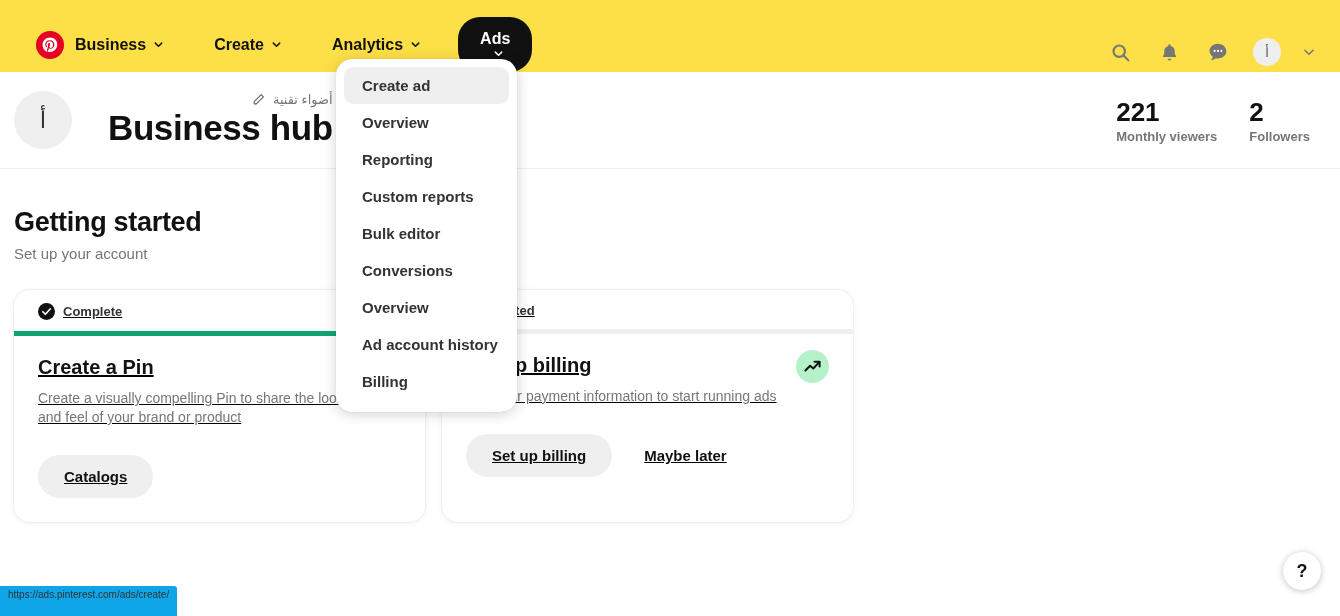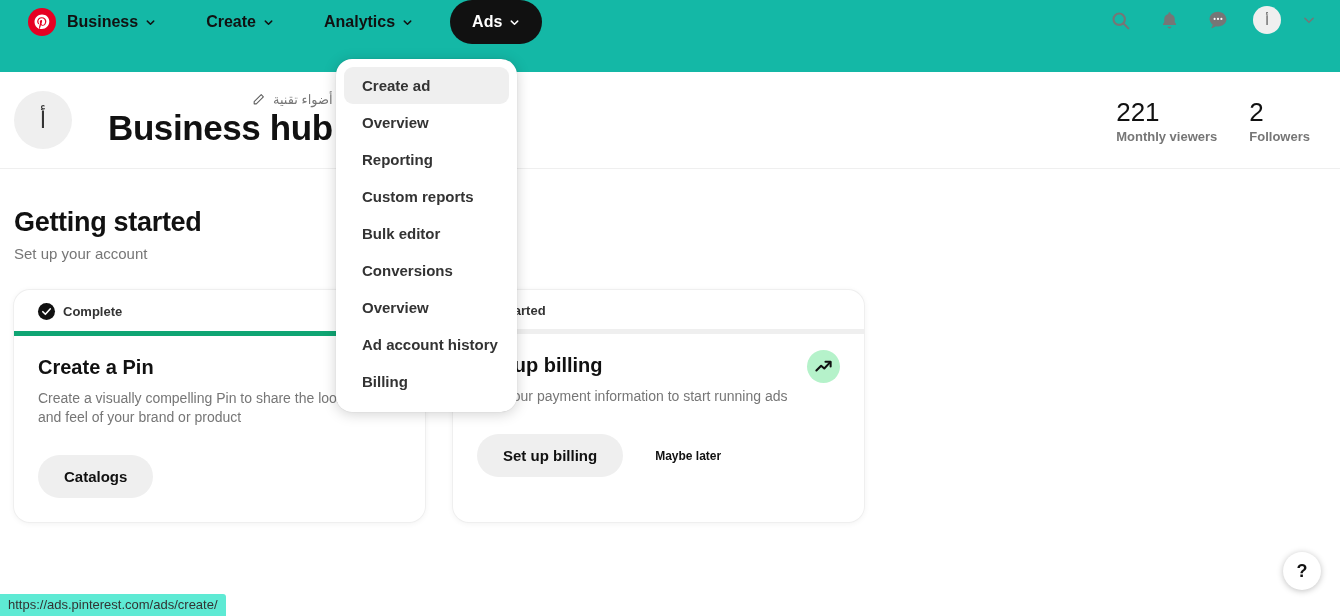"Business" .topnav { align-items: flex-start -> flex-end; background: #14b8a6 -> #fde047; padding: 0 18px 0 28px -> 0 18px 0 36px }
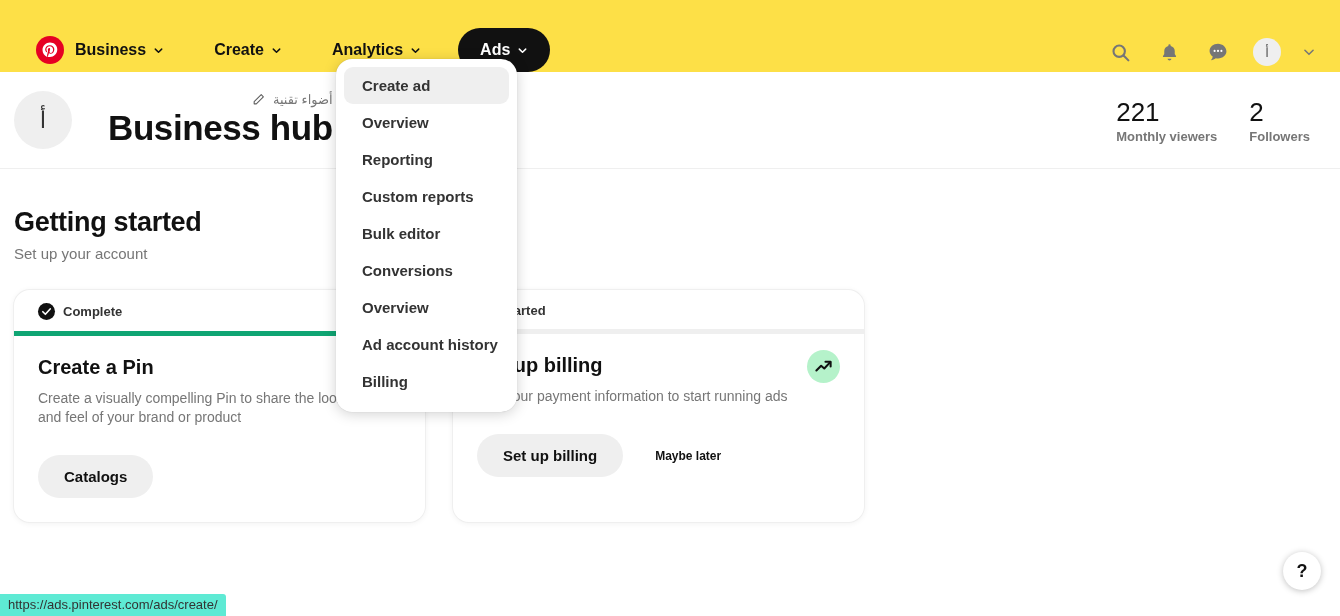"Ads" div.nav-item { flex-direction: none -> column }
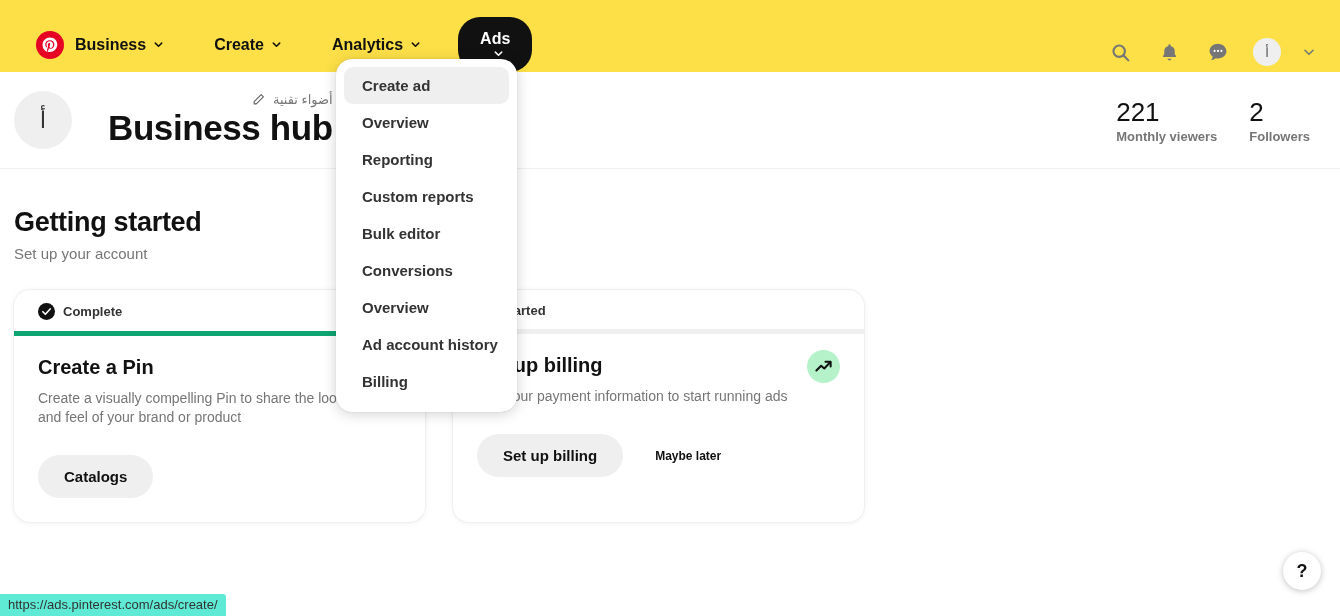"221" .stat-num { font-weight: normal -> bold }
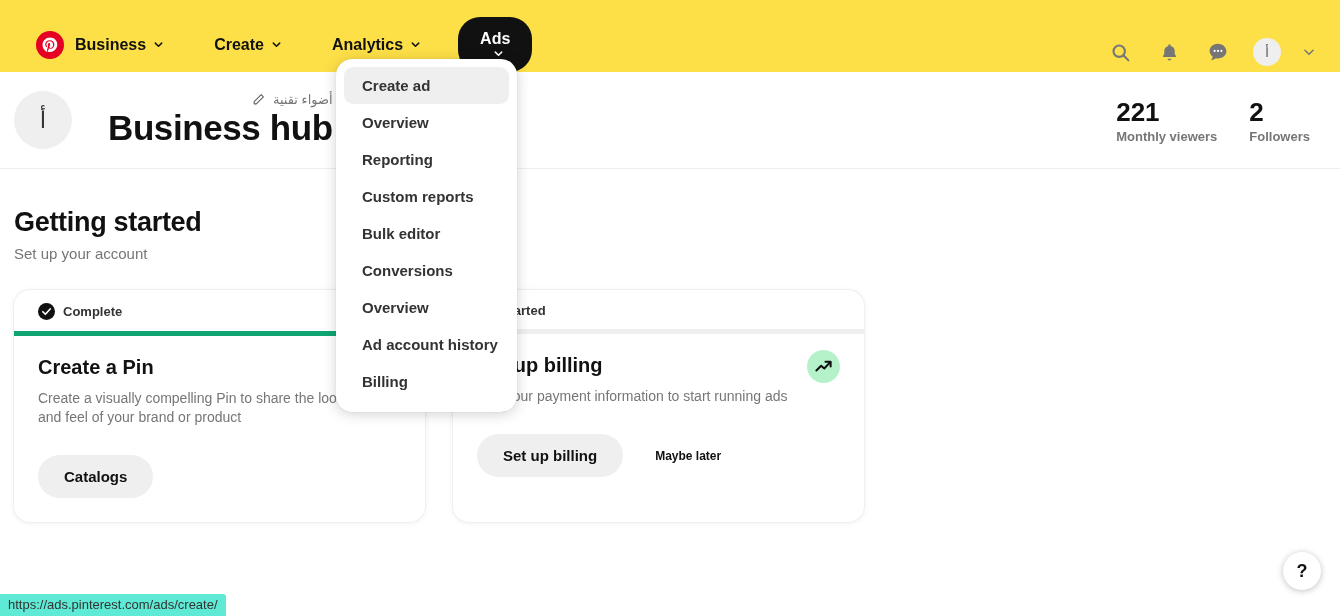"Complete" .cards { gap: 28px -> 17px; text-decoration: none -> underline }
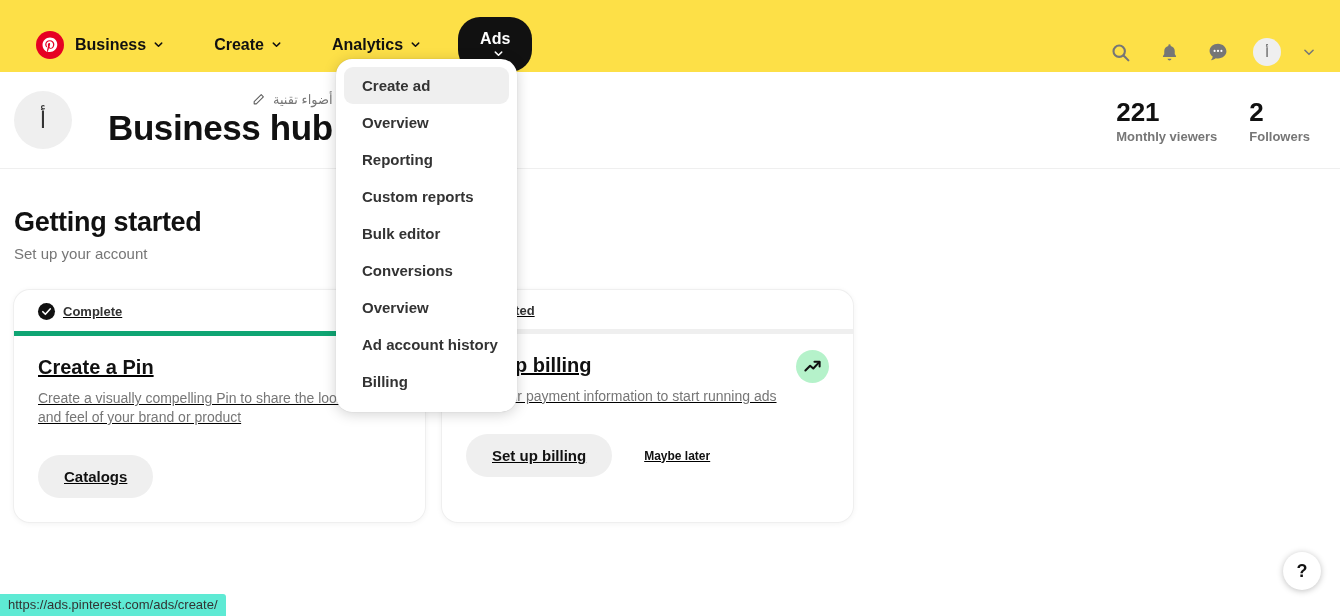"Maybe later" .btn-text { font-size: 12px -> 15px }
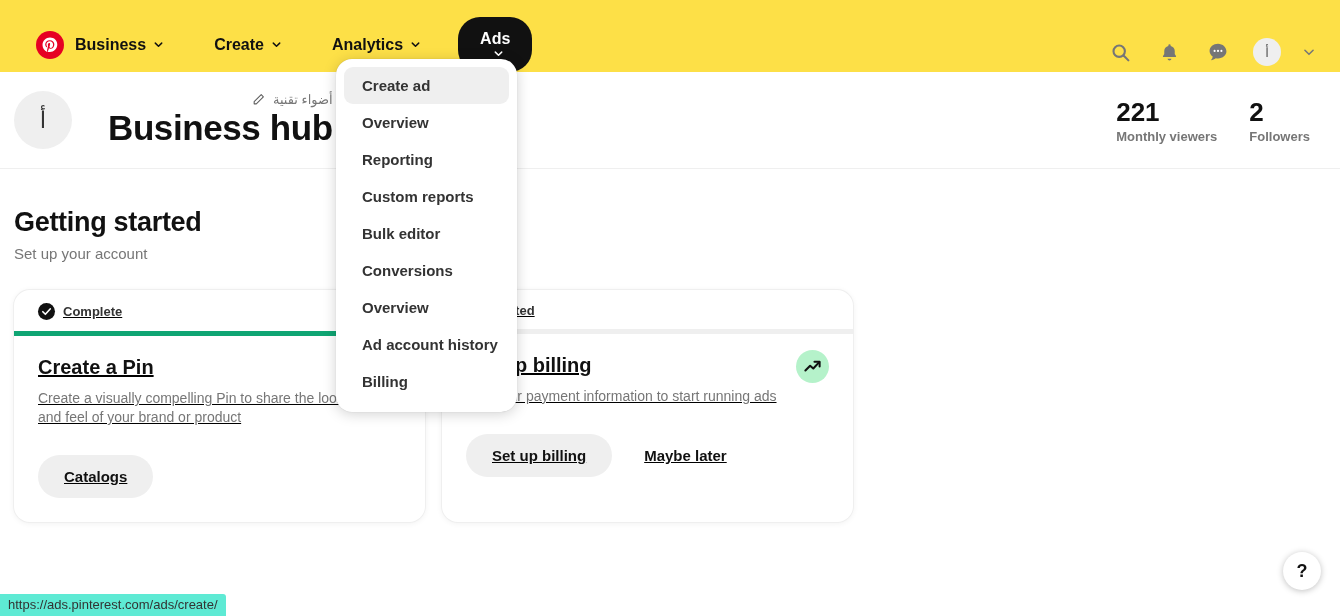"https://ads.pinterest.com/ads/create/" .status-url { background: #5eead4 -> #0ea5e9; font-size: 13px -> 10px; padding: 3px 8px 4px 8px -> 3px 8px 16px 8px }
